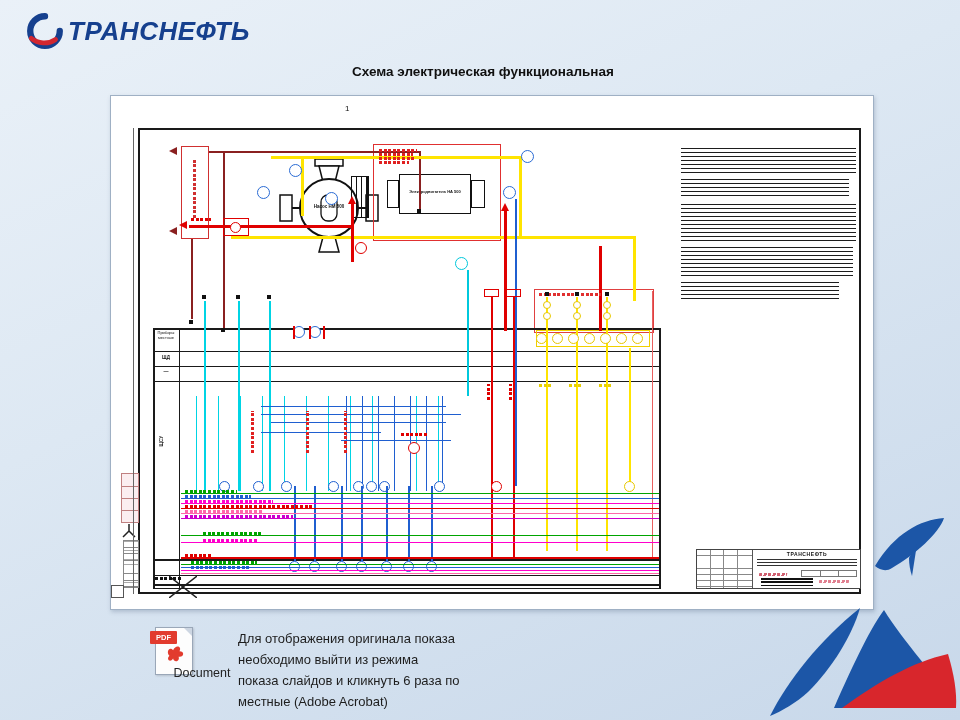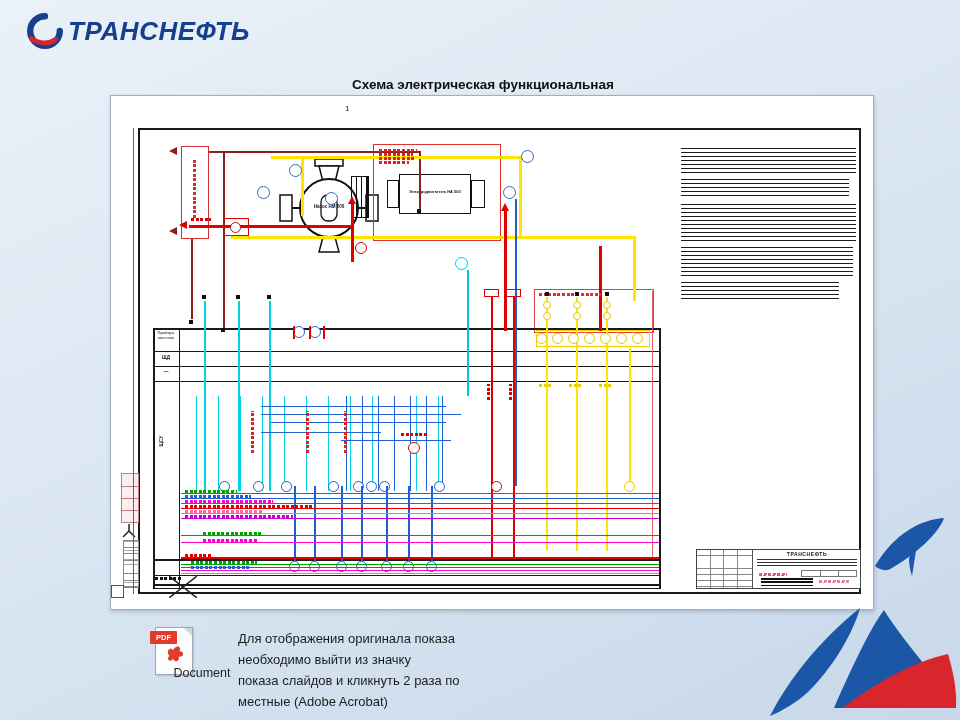"Схема электрическая функциональная" .slide-title { top: 77px -> 64px }
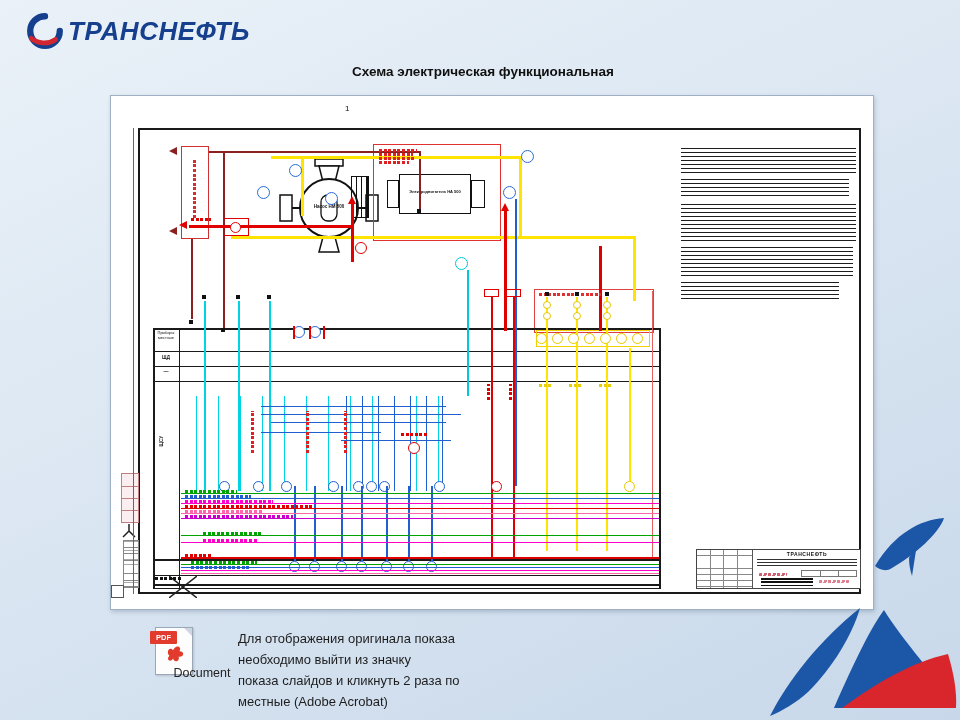"необходимо выйти из значку" div { text: значку -> режима }
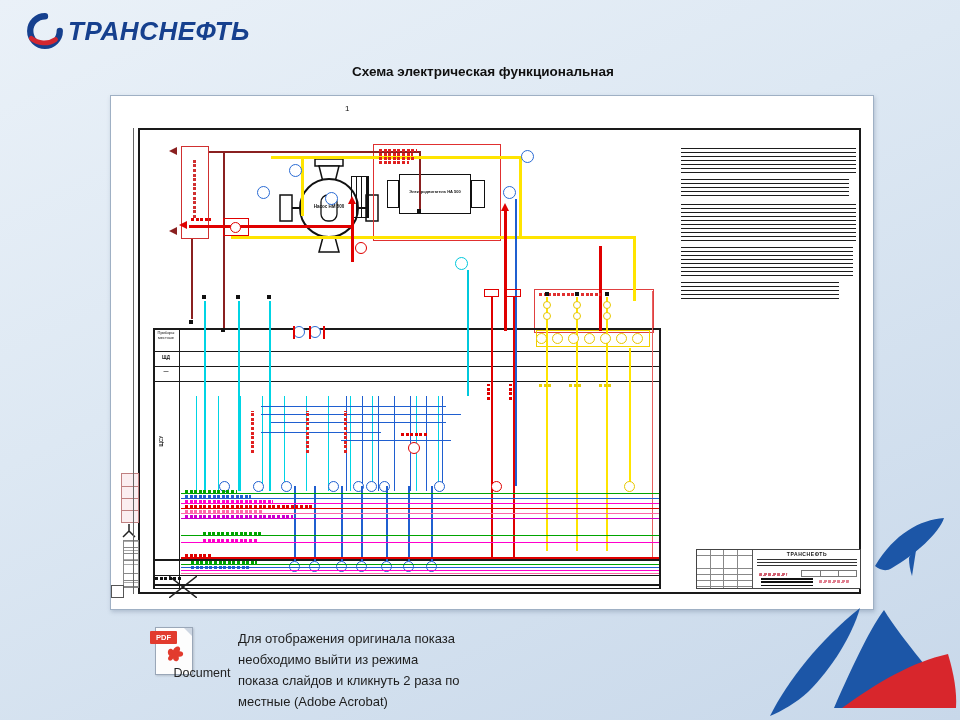"показа слайдов и кликнуть 2" div { text: 2 -> 6 }
